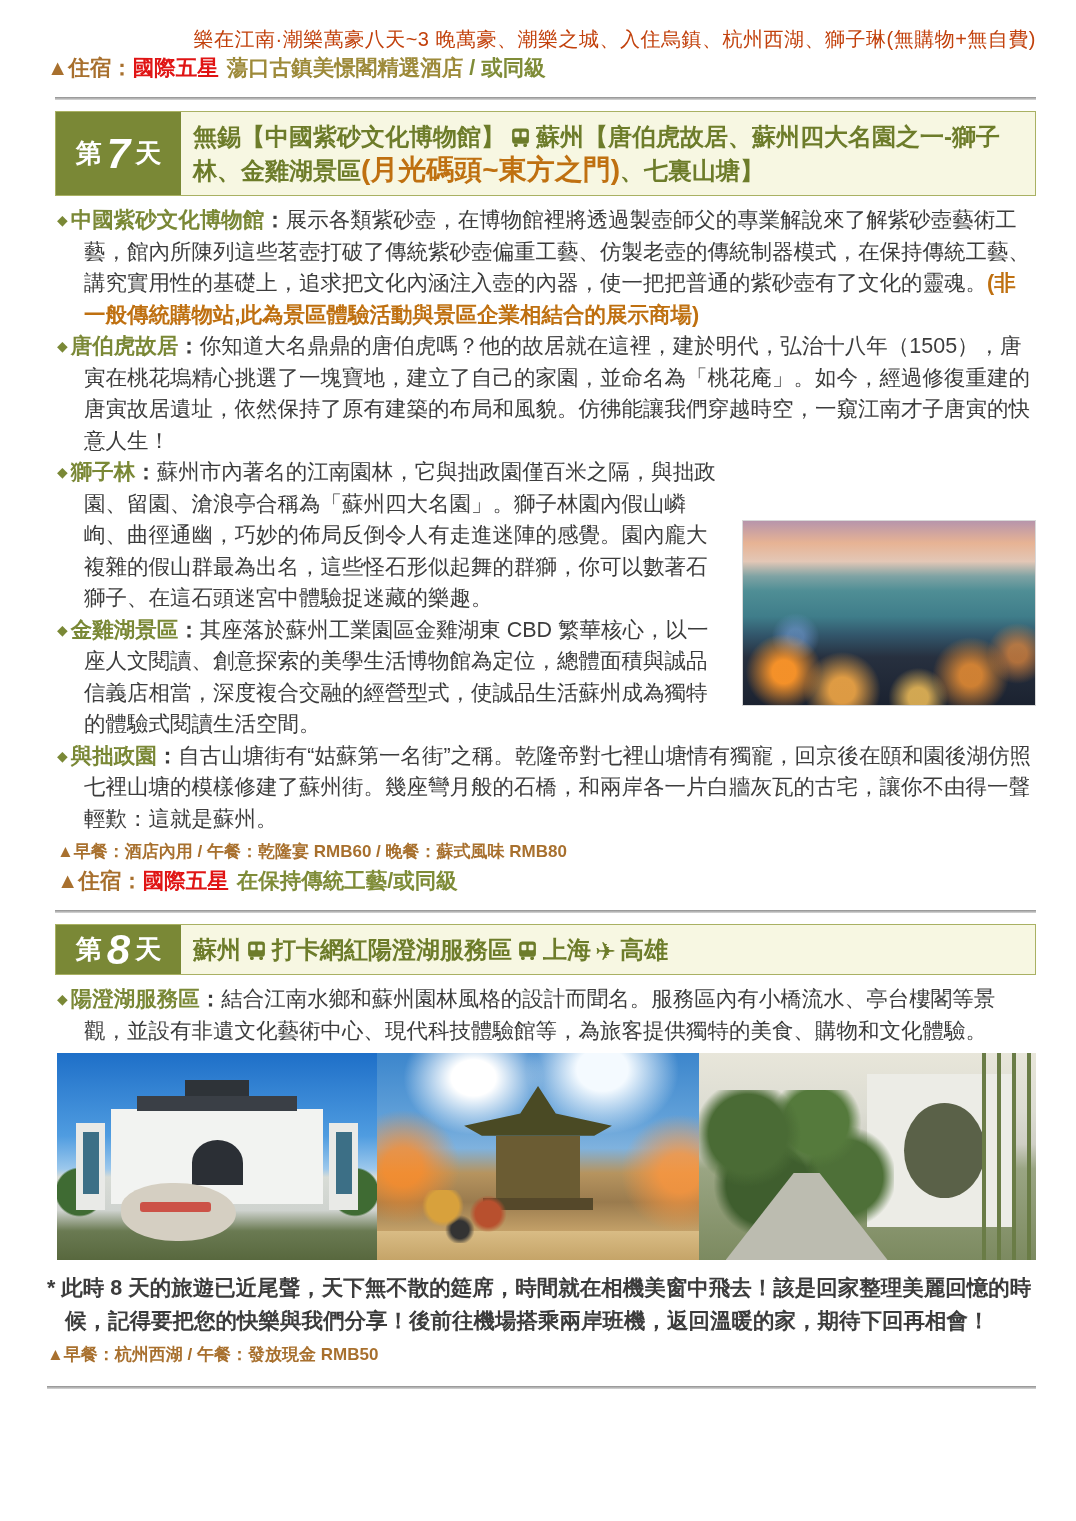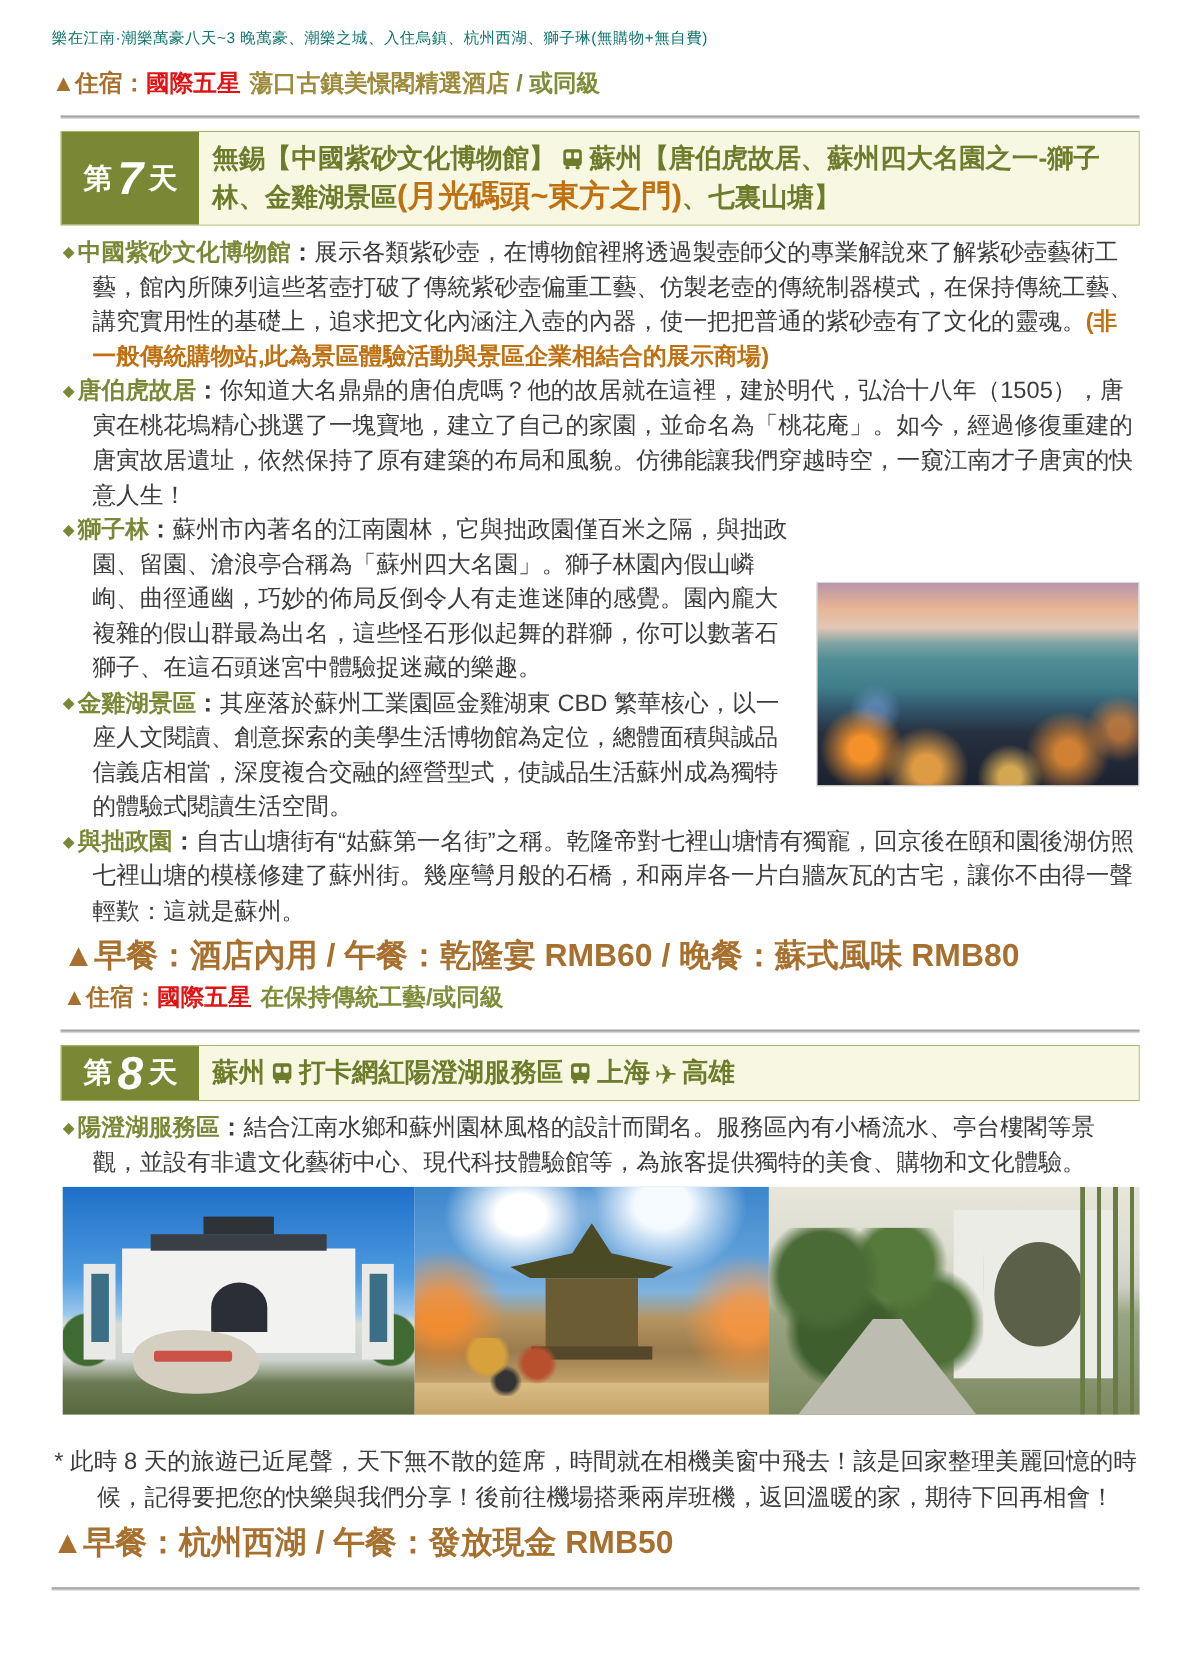"樂在江南·潮樂萬豪八天~3" .top-note { color: #0f766e -> #c2410c; font-size: 14px -> 20px; text-align: none -> right }
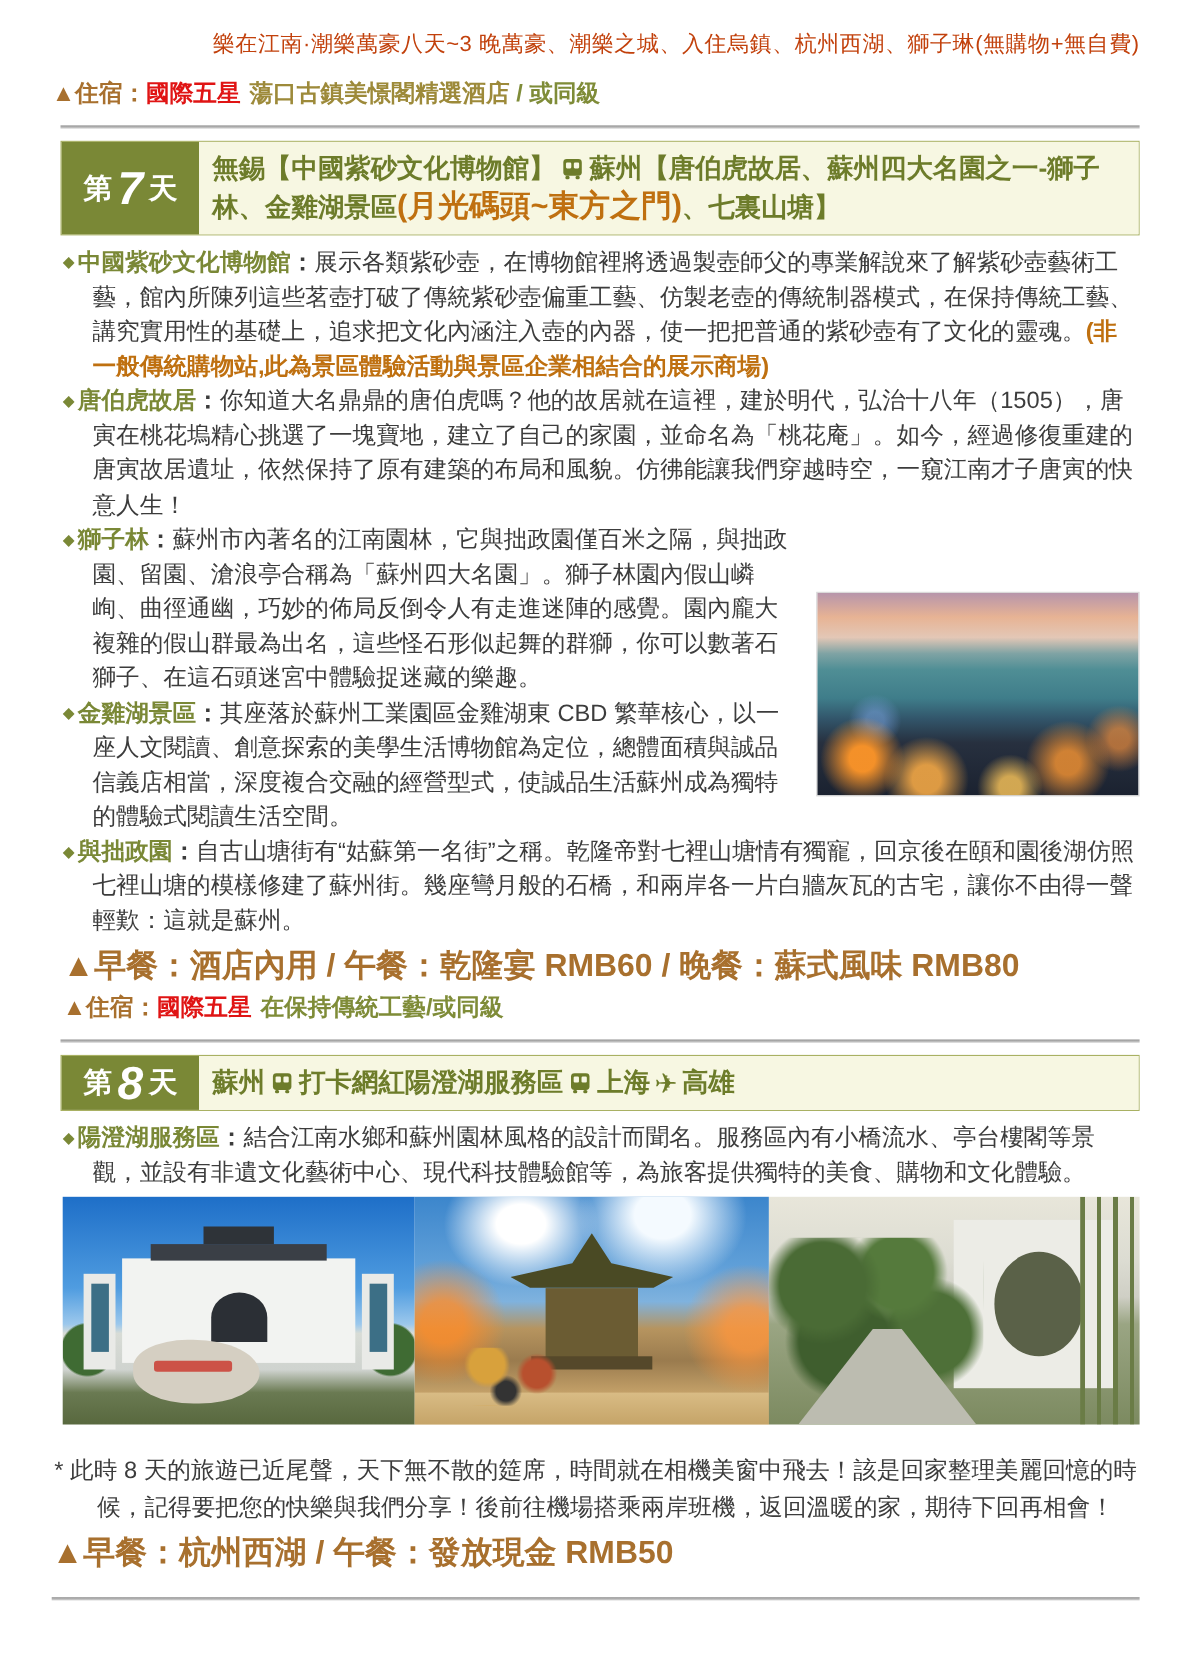"▲住宿：國際五星 蕩口古鎮美憬閣精選酒店 / 或同級" .lodge-line { margin-top: 17px -> none }
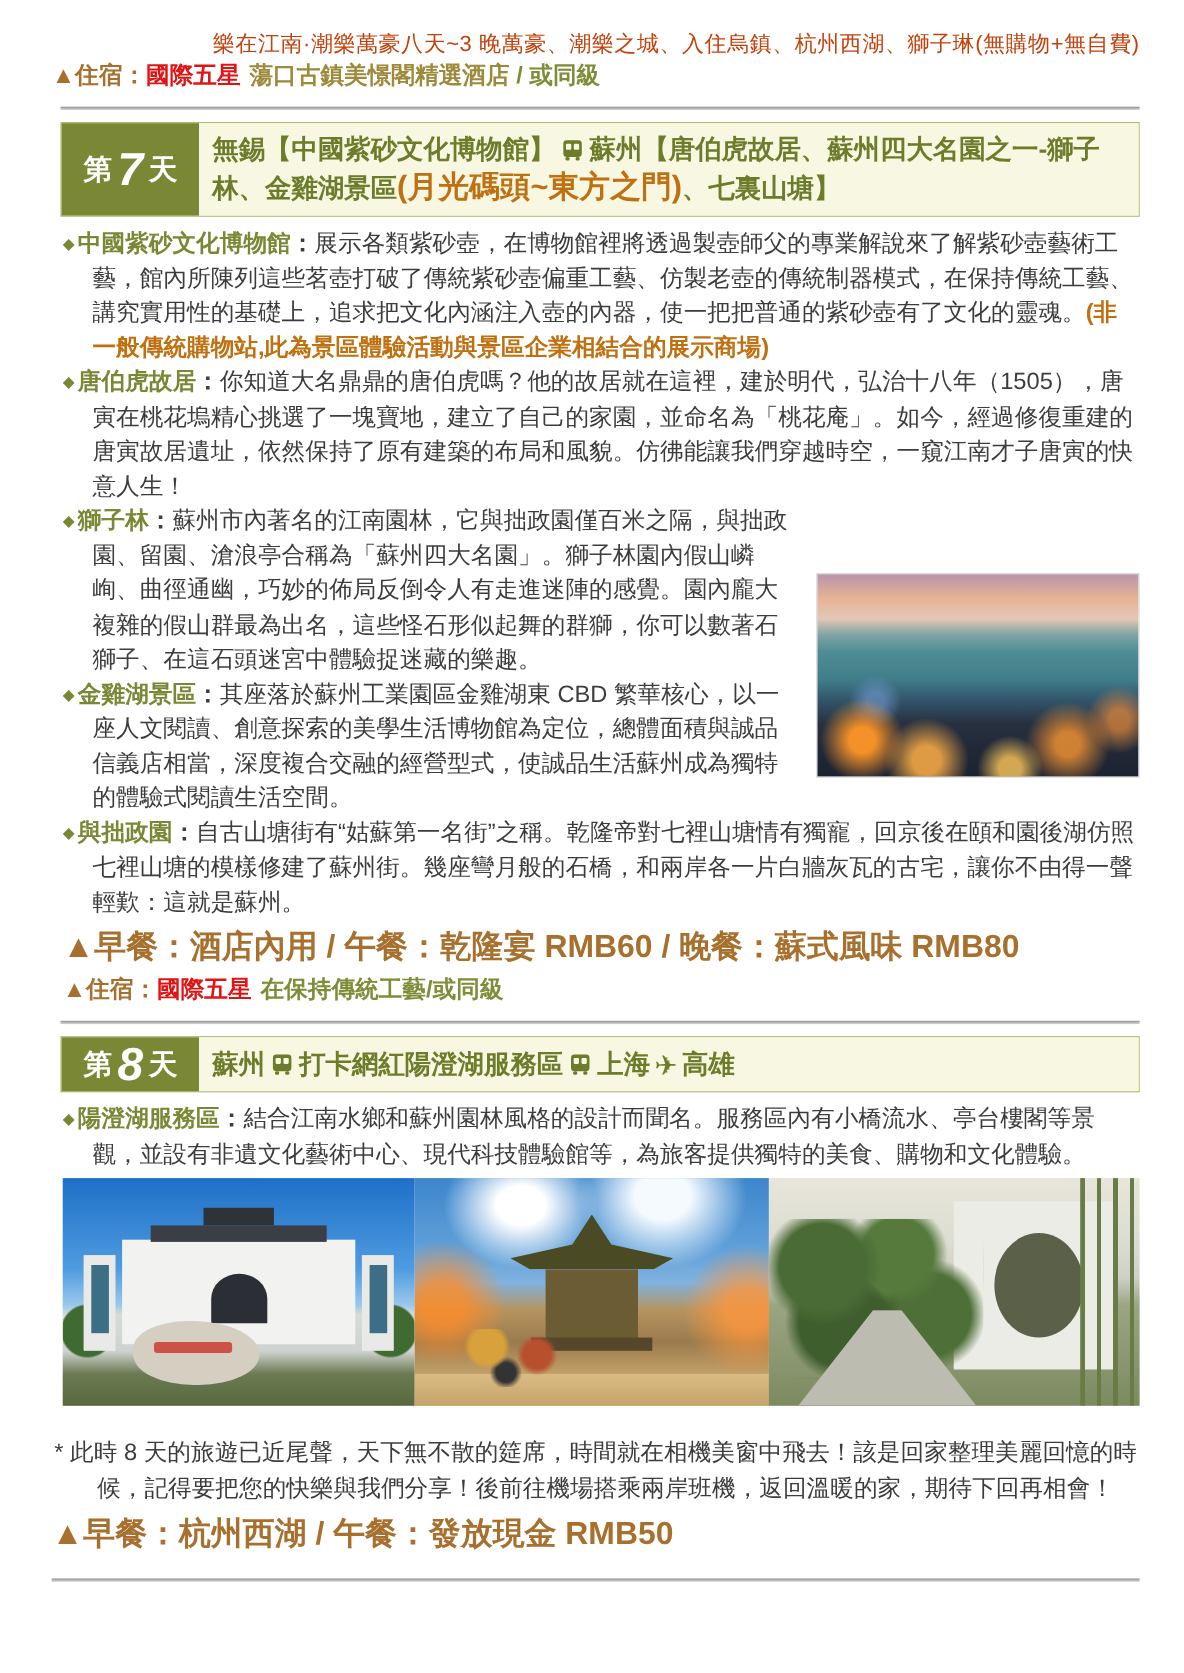"▲早餐：酒店內用 / 午餐：乾隆宴 RMB60 /" .meals { font-size: 29px -> 17px }
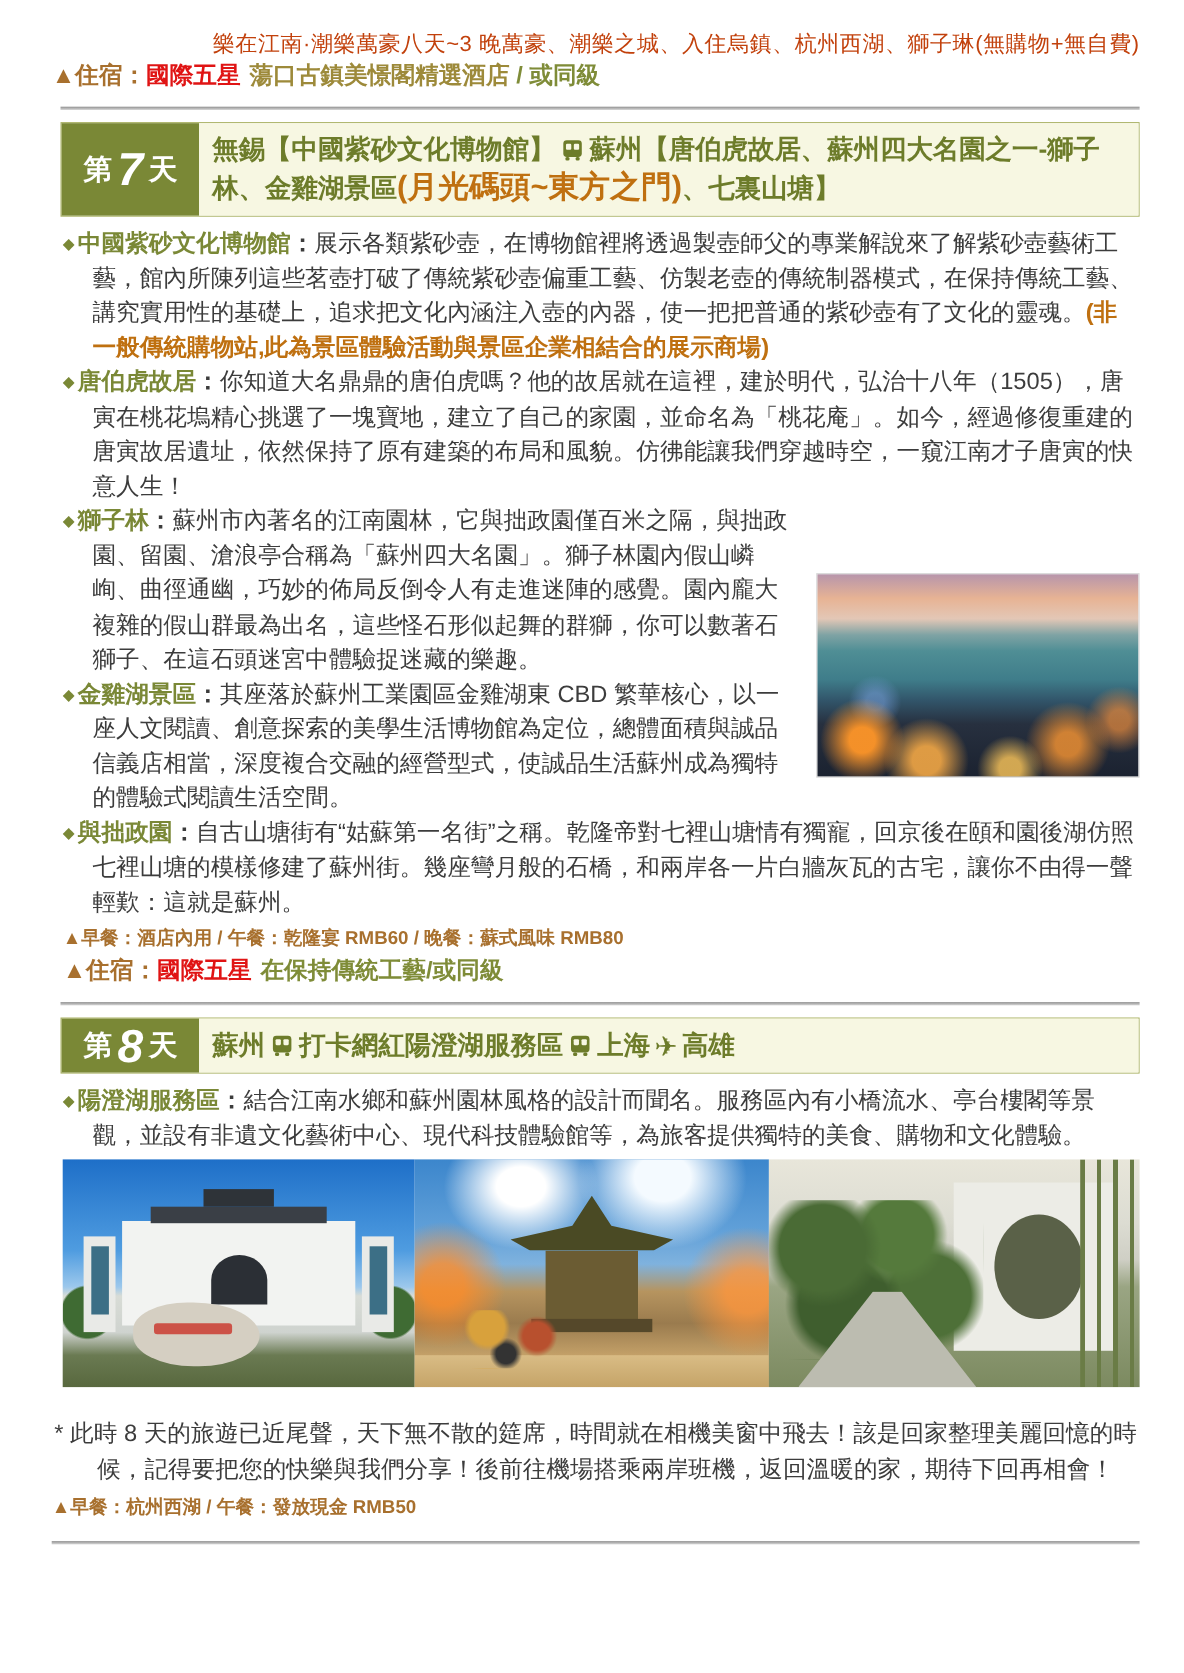"* 此時 8" .closing { font-weight: normal -> bold; margin-top: 26px -> 12px; text-align: center -> none }
